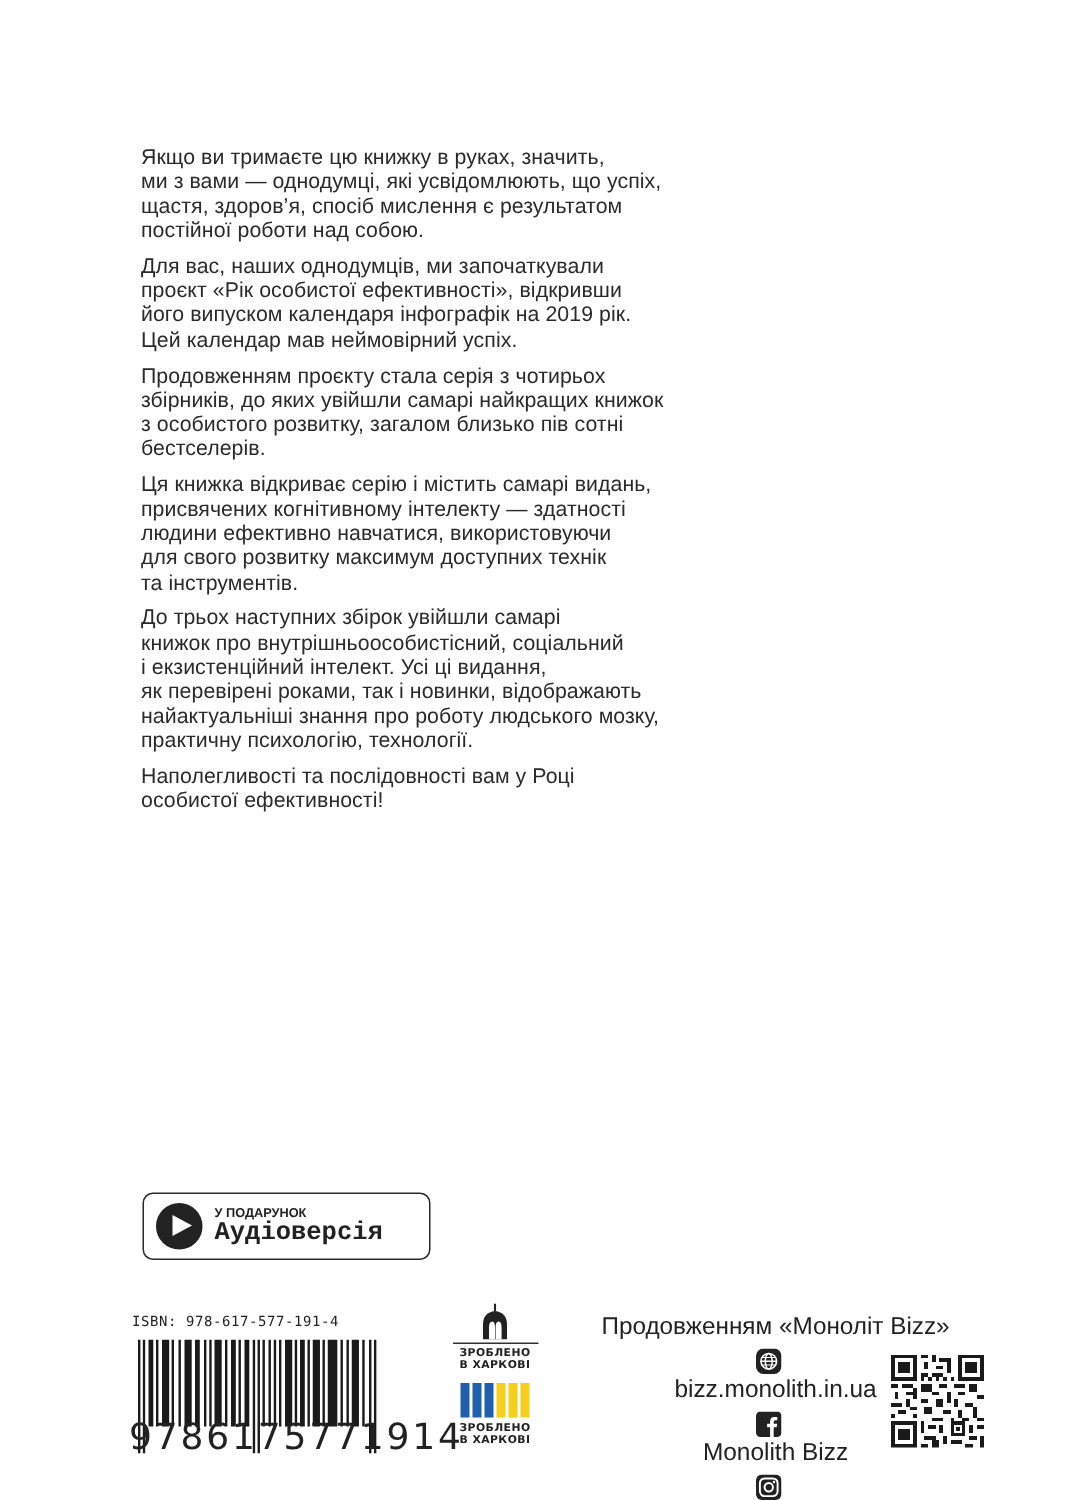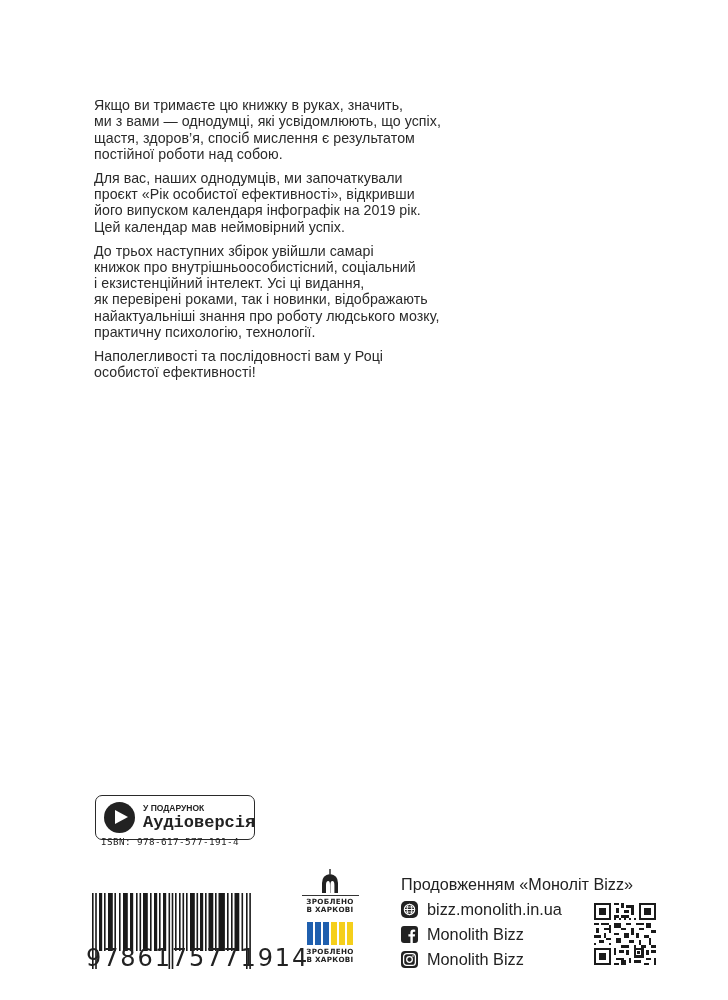"Продовженням проєкту стала серія з" p { html: none -> <p>Продовженням проєкту стала серія з чотирьох збірників, до яких увійшли самарі найкращих книжок з особистого розвитку, загалом близько пів сотні бестселерів.</p> }
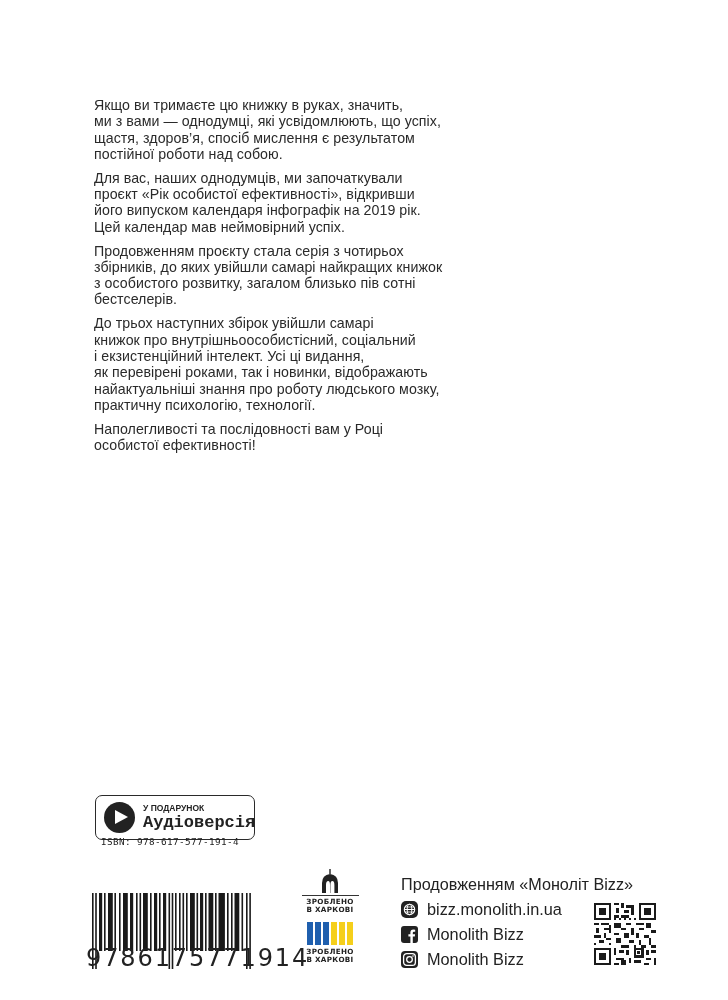"Ця книжка відкриває серію і" p { html: none -> <p>Ця книжка відкриває серію і містить самарі видань, присвячених когнітивному інтелекту — здатності людини ефективно навчатися, використовуючи для свого розвитку максимум доступних технік та інструментів.</p> }
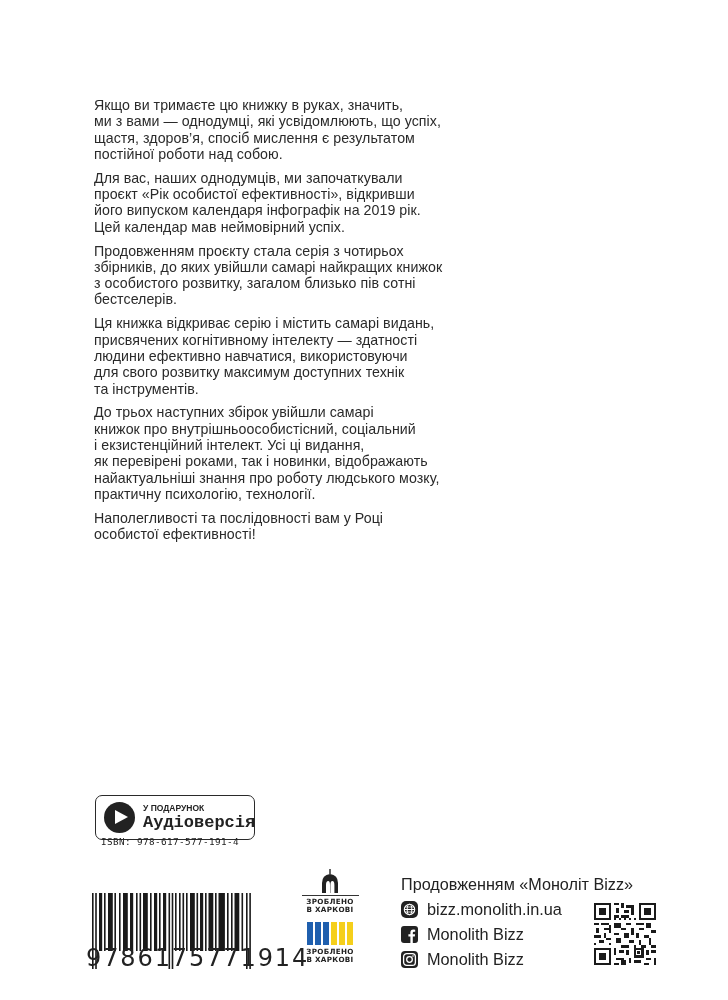"У ПОДАРУНОК" .audio-badge { width: 160px -> 192px }
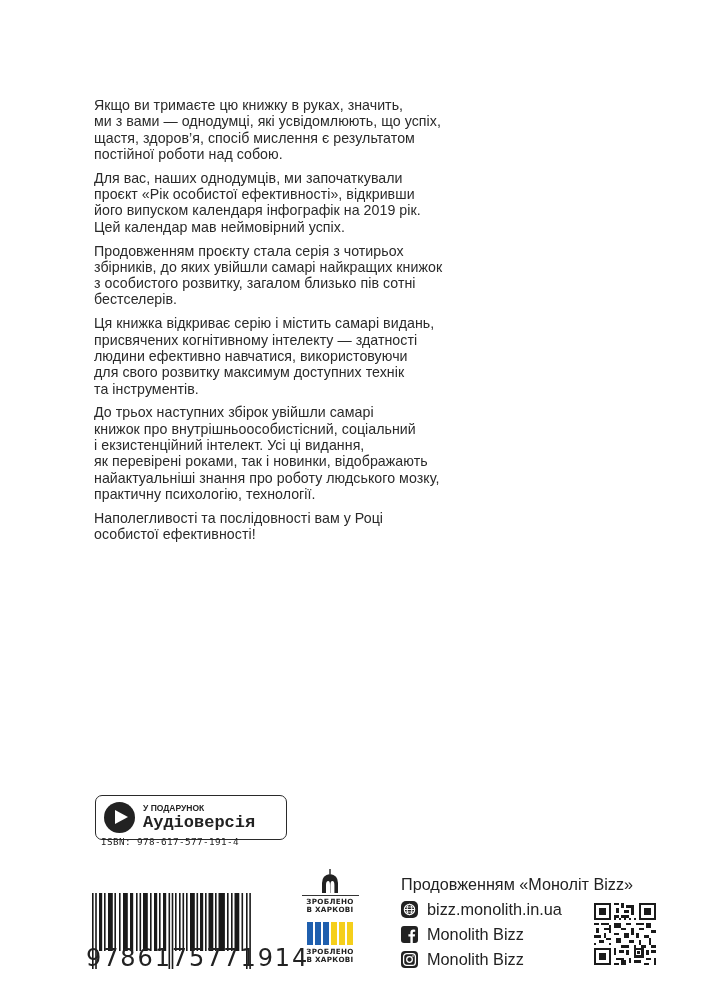"ISBN: 978-617-577-191-4" .isbn-label { margin-left: 13px -> none; top: 836px -> 876px }
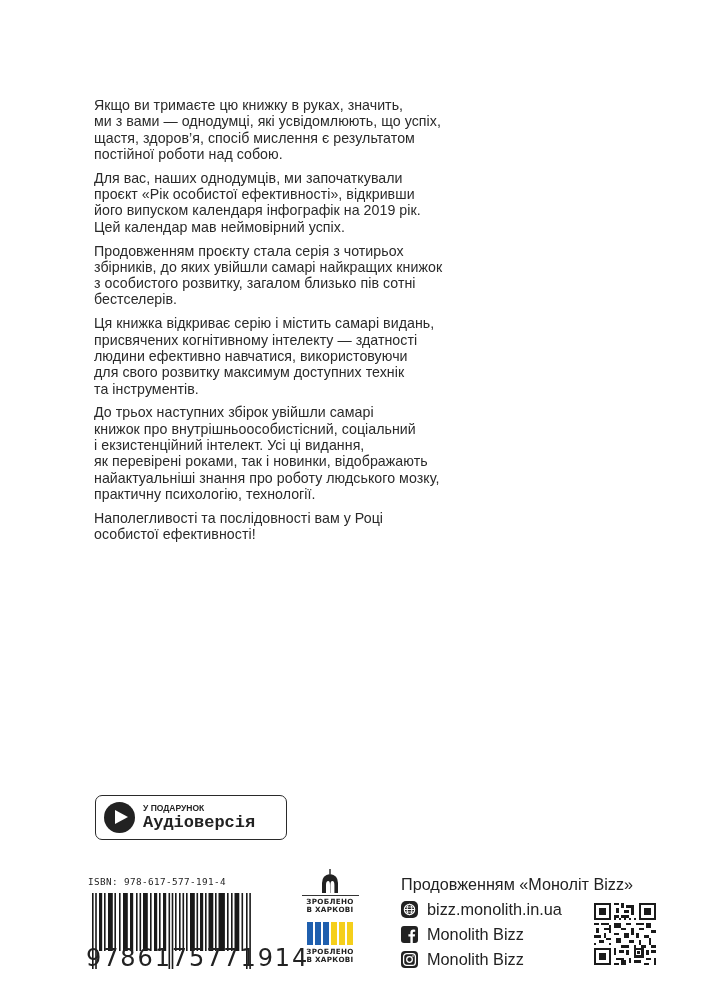"bizz.monolith.in.ua" .contact { flex-direction: none -> column }
